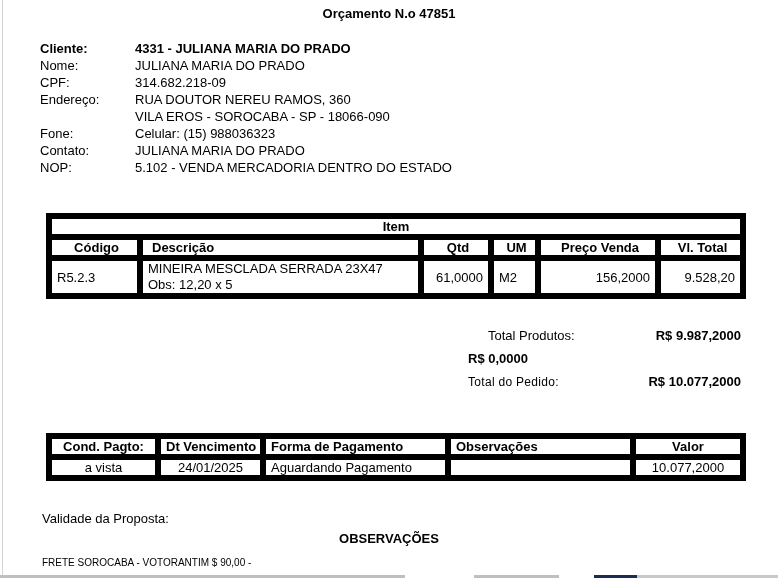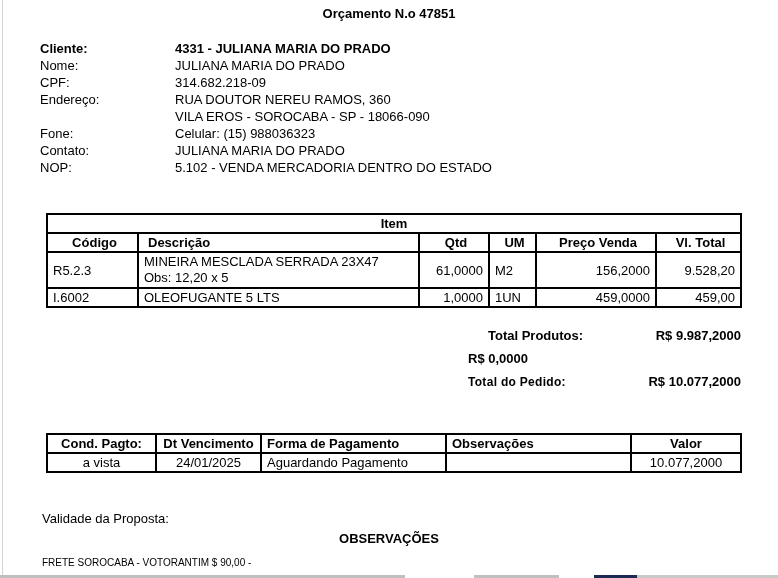"Cliente:" .client-row { gap: 40px -> none }
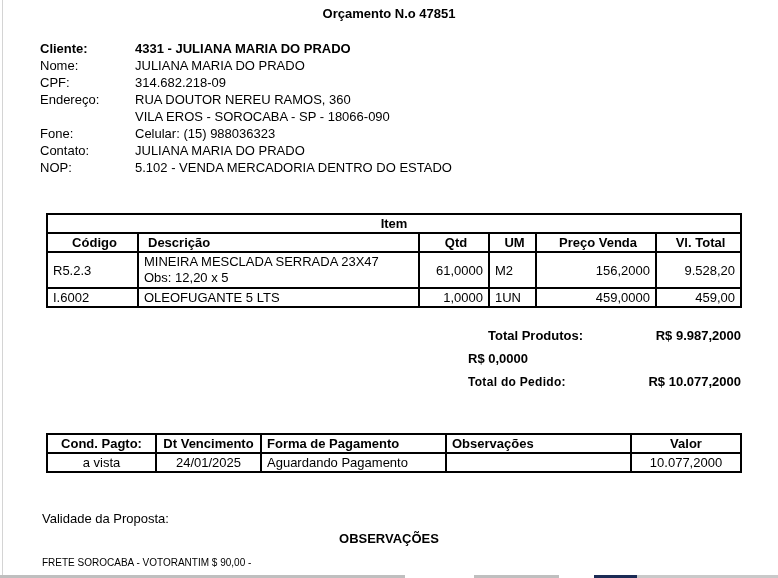"Item" .grid td, .grid th { border: 2px solid #000000 -> 6px solid #000000 }
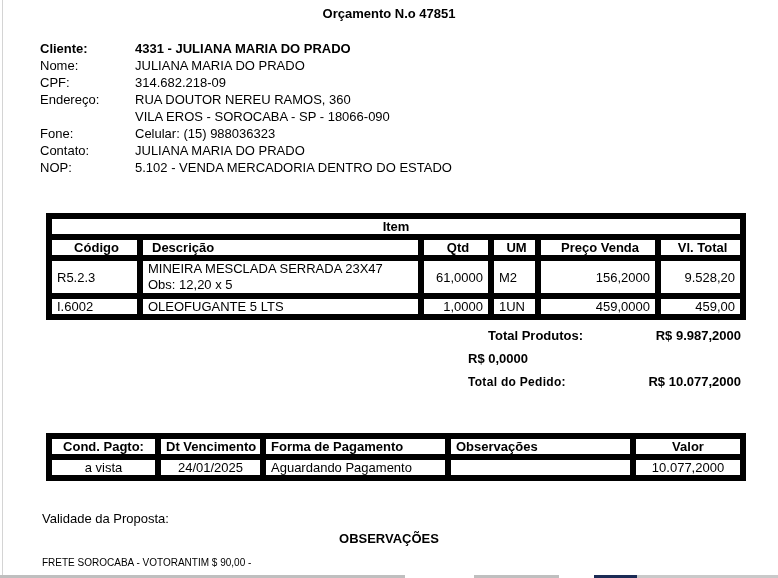"I.6002" tr.row2 { html: <tr> <td>I.6002</td> <td>OLEOFUGANTE 5 LTS</td> <td>1,0000</td> <td>1UN</td> <td>459,0000</td> <td>459,00</td> </tr> -> none }
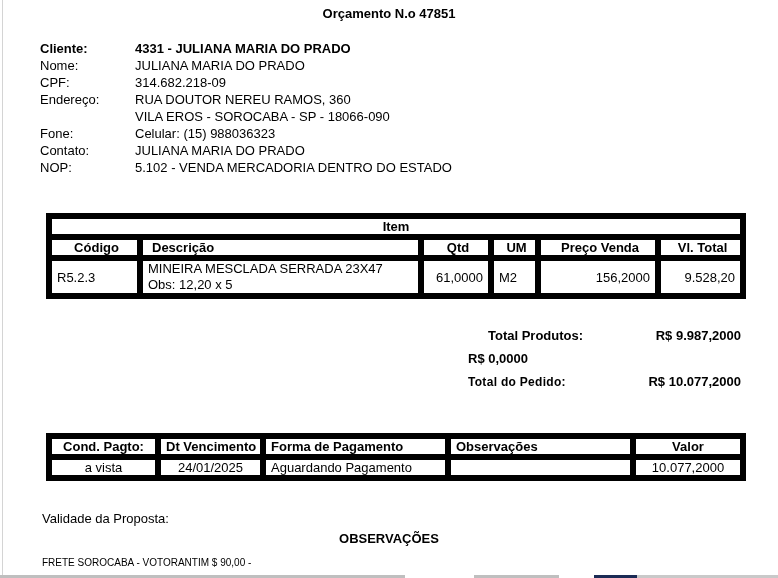"Total Produtos:" .total-row .t-label { font-weight: bold -> normal }
